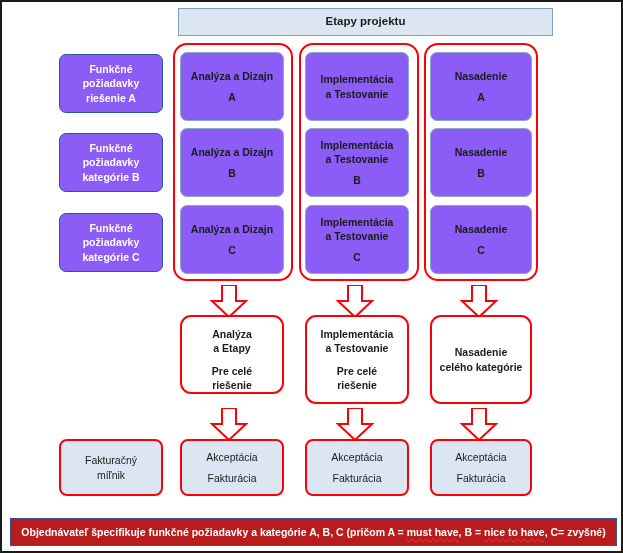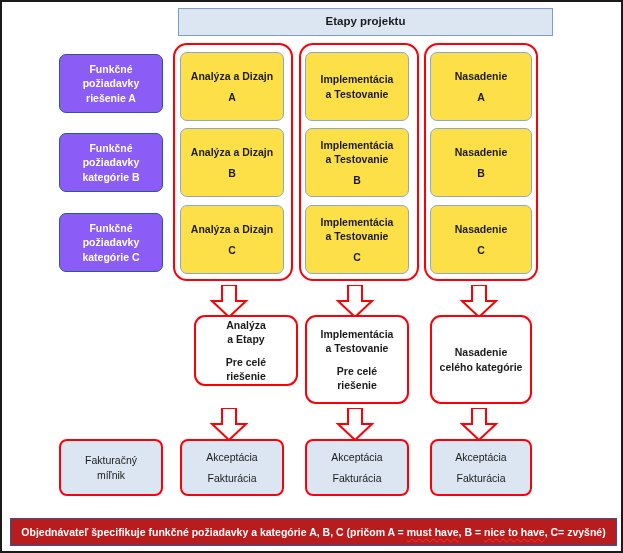"Analýza a Dizajn" .phase { background: #fde047 -> #8b5cf6 }
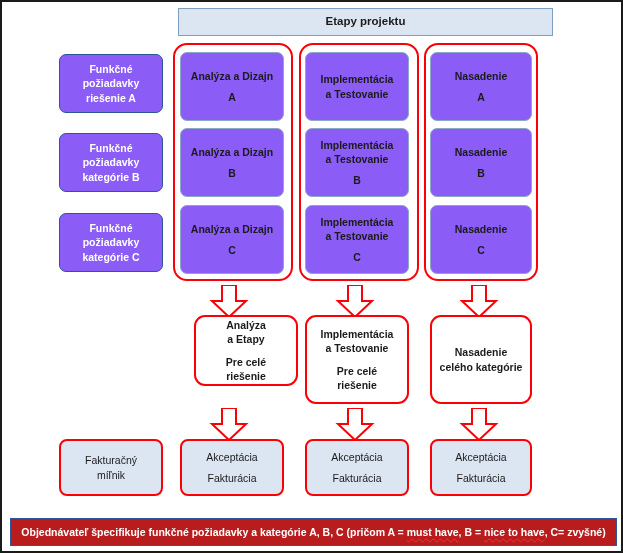"Analýza" div.box { height: 71px -> 79px; justify-content: none -> flex-end; left: 192px -> 178px }
